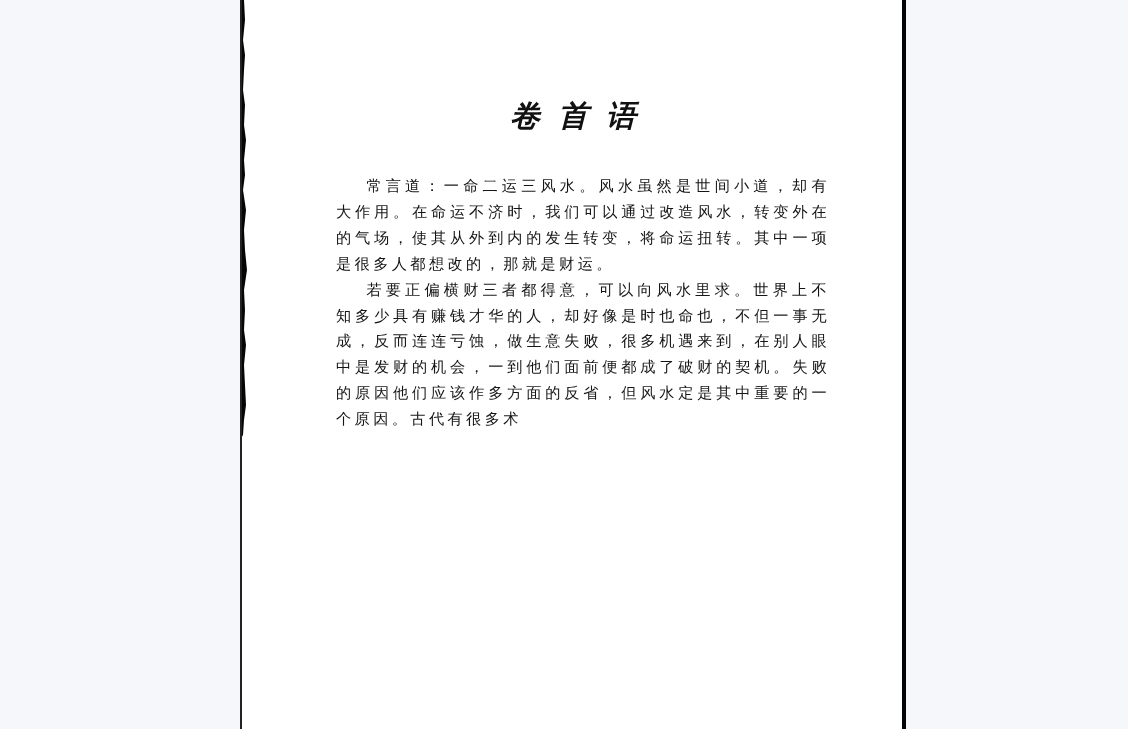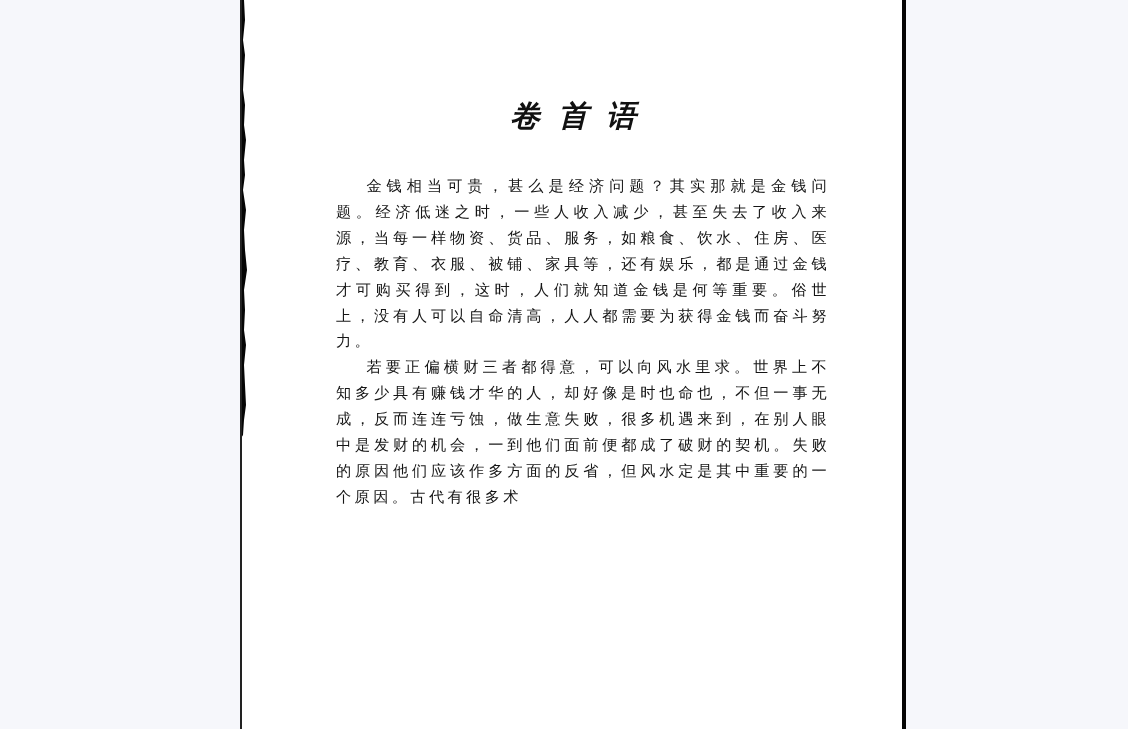"常言道：一命二运三风水。风水虽然是世间小道，却有大作用。在命运不济时，我们可以通" p { html: none -> <p>常言道：一命二运三风水。风水虽然是世间小道，却有大作用。在命运不济时，我们可以通过改造风水，转变外在的气场，使其从外到内的发生转变，将命运扭转。其中一项是很多人都想改的，那就是财运。</p> }
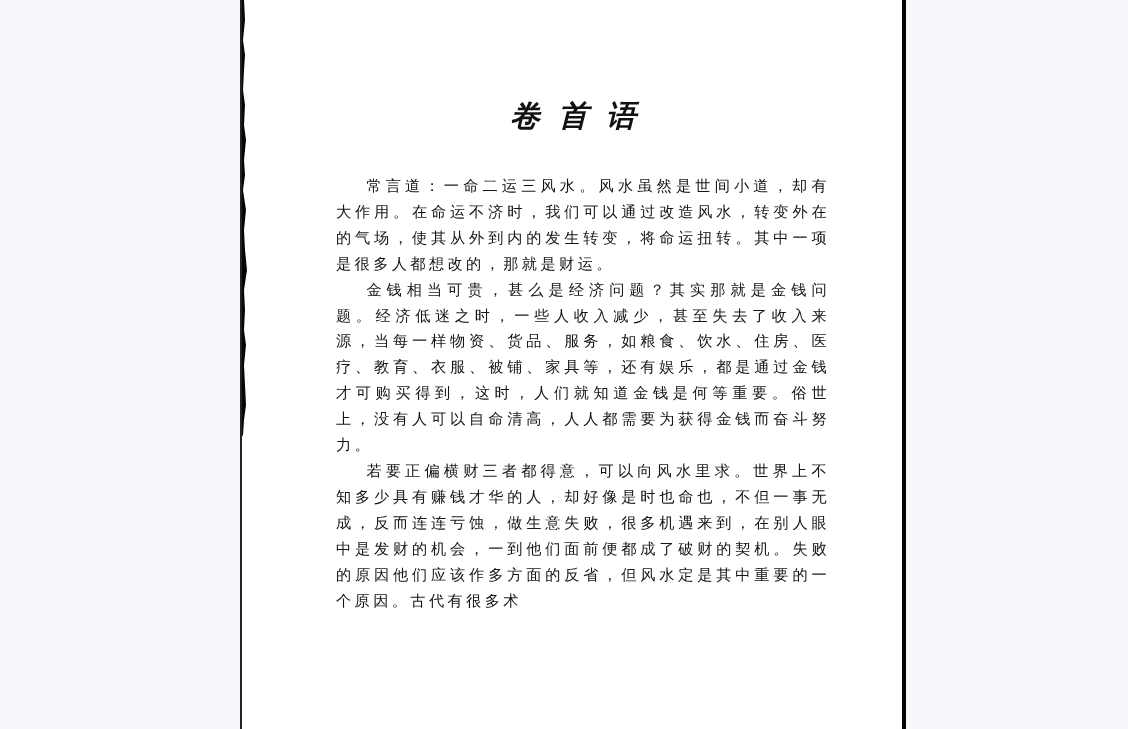"金钱相当可贵，甚么是经济问题？其实那就是金钱问题。经济低迷之时，一些人收入减少，" p { html: <p>金钱相当可贵，甚么是经济问题？其实那就是金钱问题。经济低迷之时，一些人收入减少，甚至失去了收入来源，当每一样物资、货品、服务，如粮食、饮水、住房、医疗、教育、衣服、被铺、家具等，还有娱乐，都是通过金钱才可购买得到，这时，人们就知道金钱是何等重要。俗世上，没有人可以自命清高，人人都需要为获得金钱而奋斗努力。</p> -> none }
